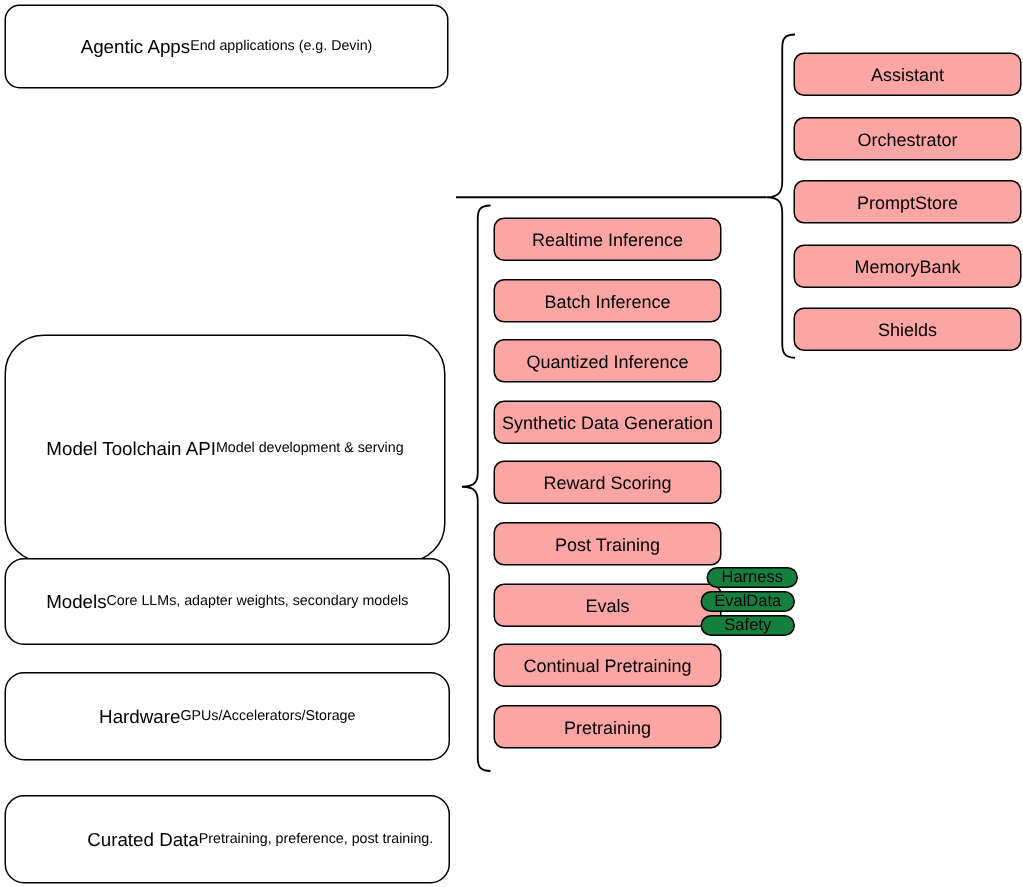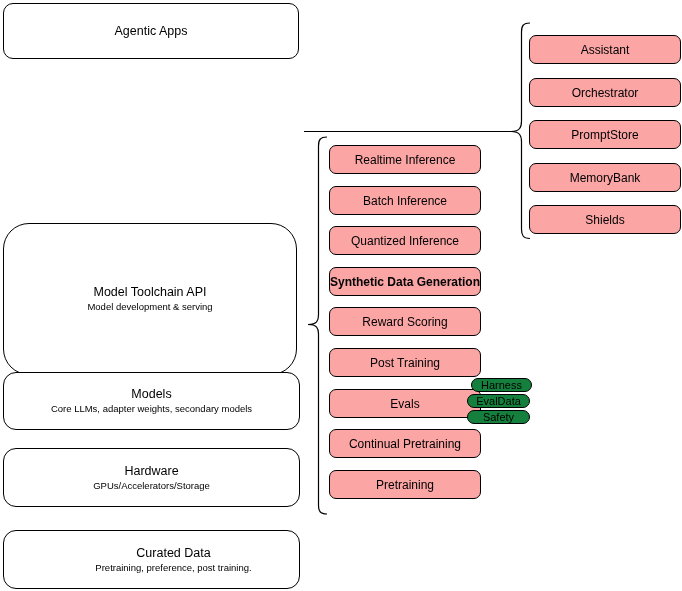"Agentic Apps" .node { flex-direction: column -> row }
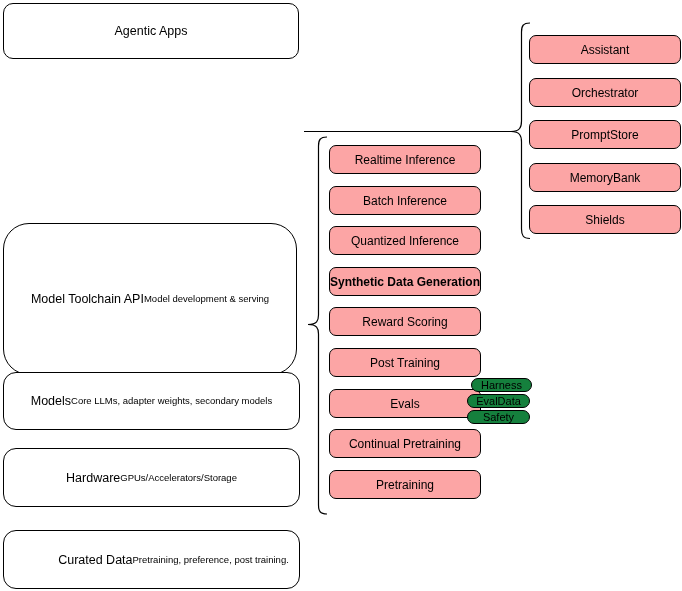"End applications (e.g. Devin)" div.subtitle { html: none -> <div>End applications (e.g. Devin)</div> }
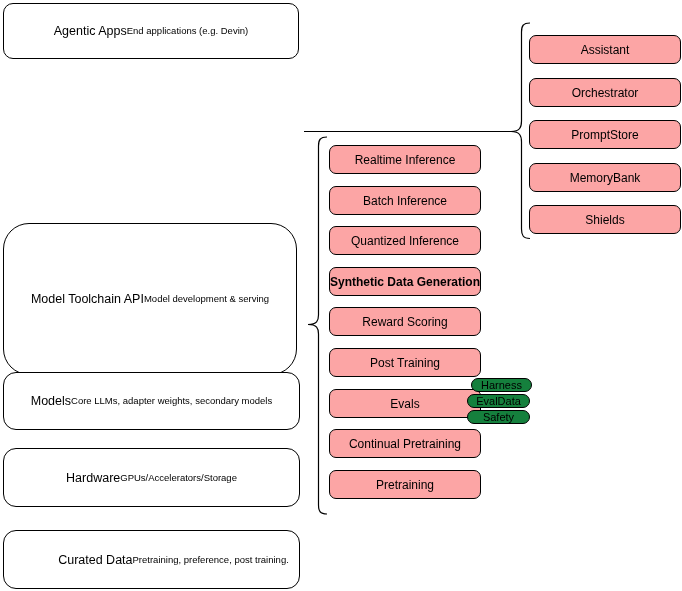"Synthetic Data Generation" div.smallnode { font-weight: bold -> none }
